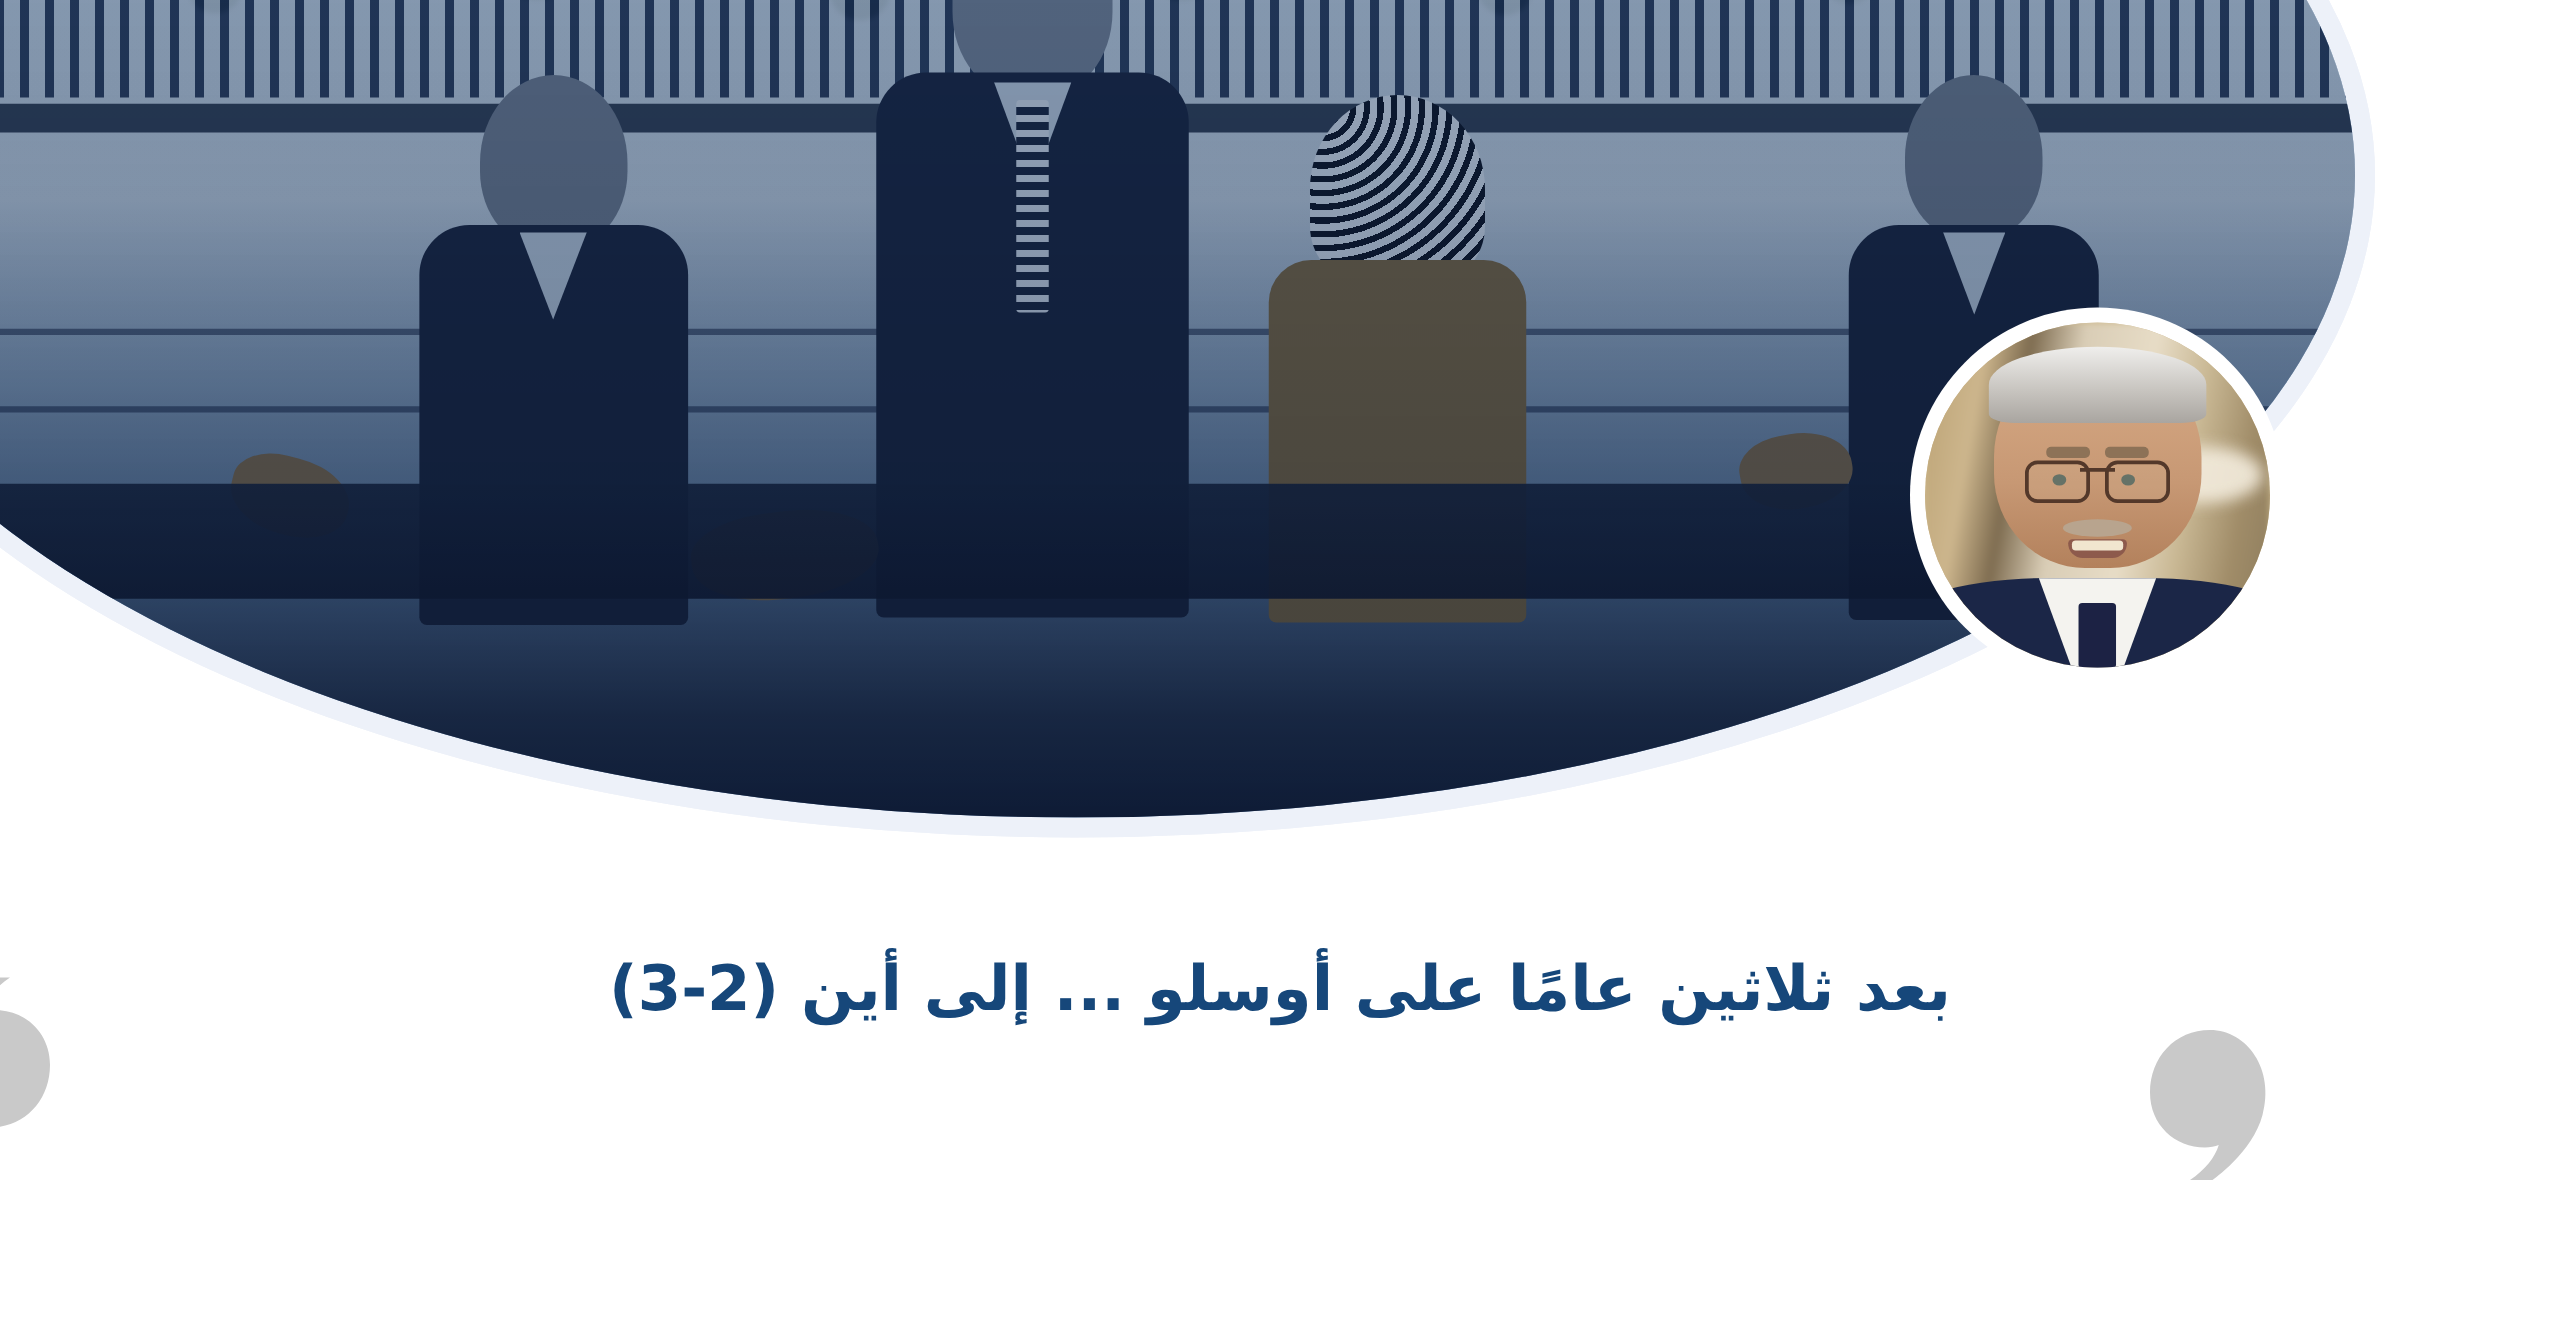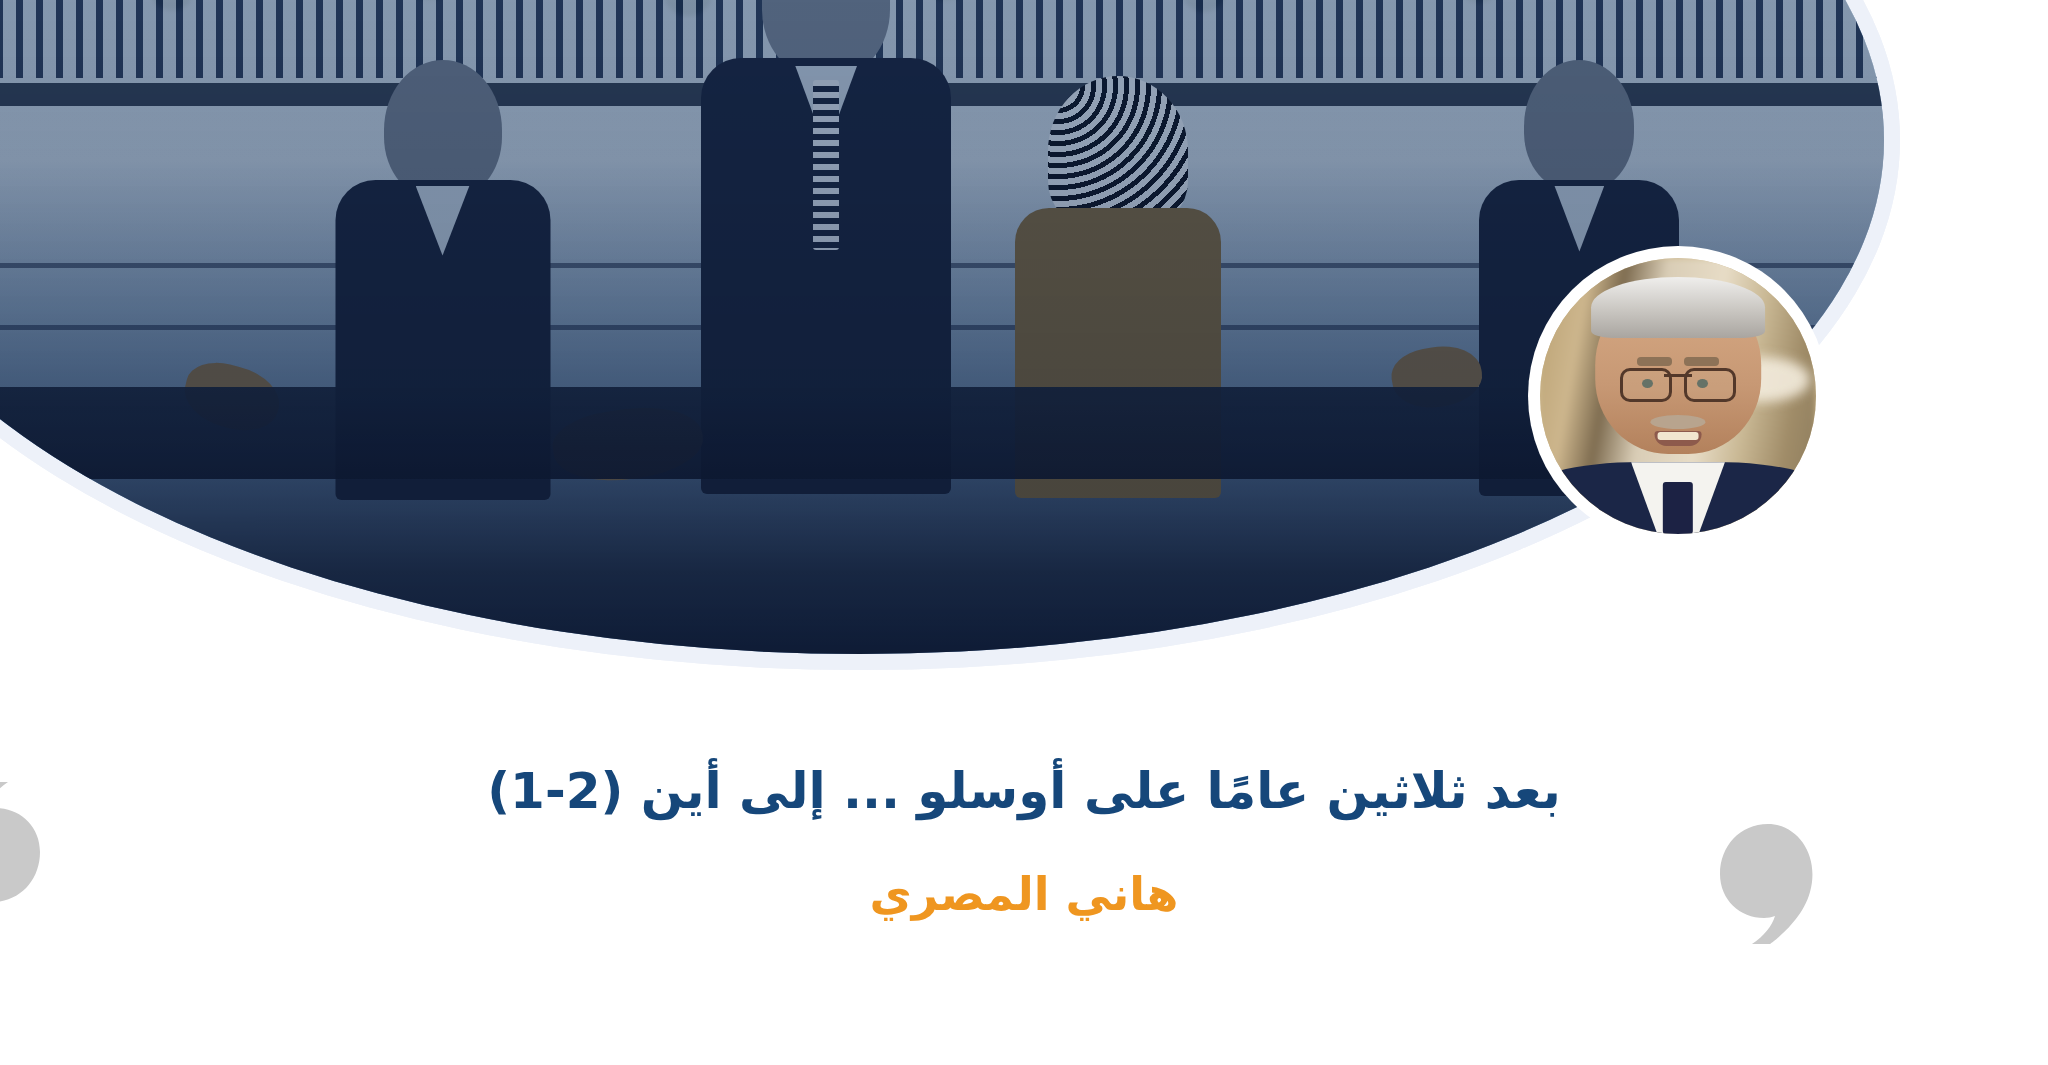"بعد ثلاثين عامًا على أوسلو" h1.title { text: 2-1 -> 2-3 }
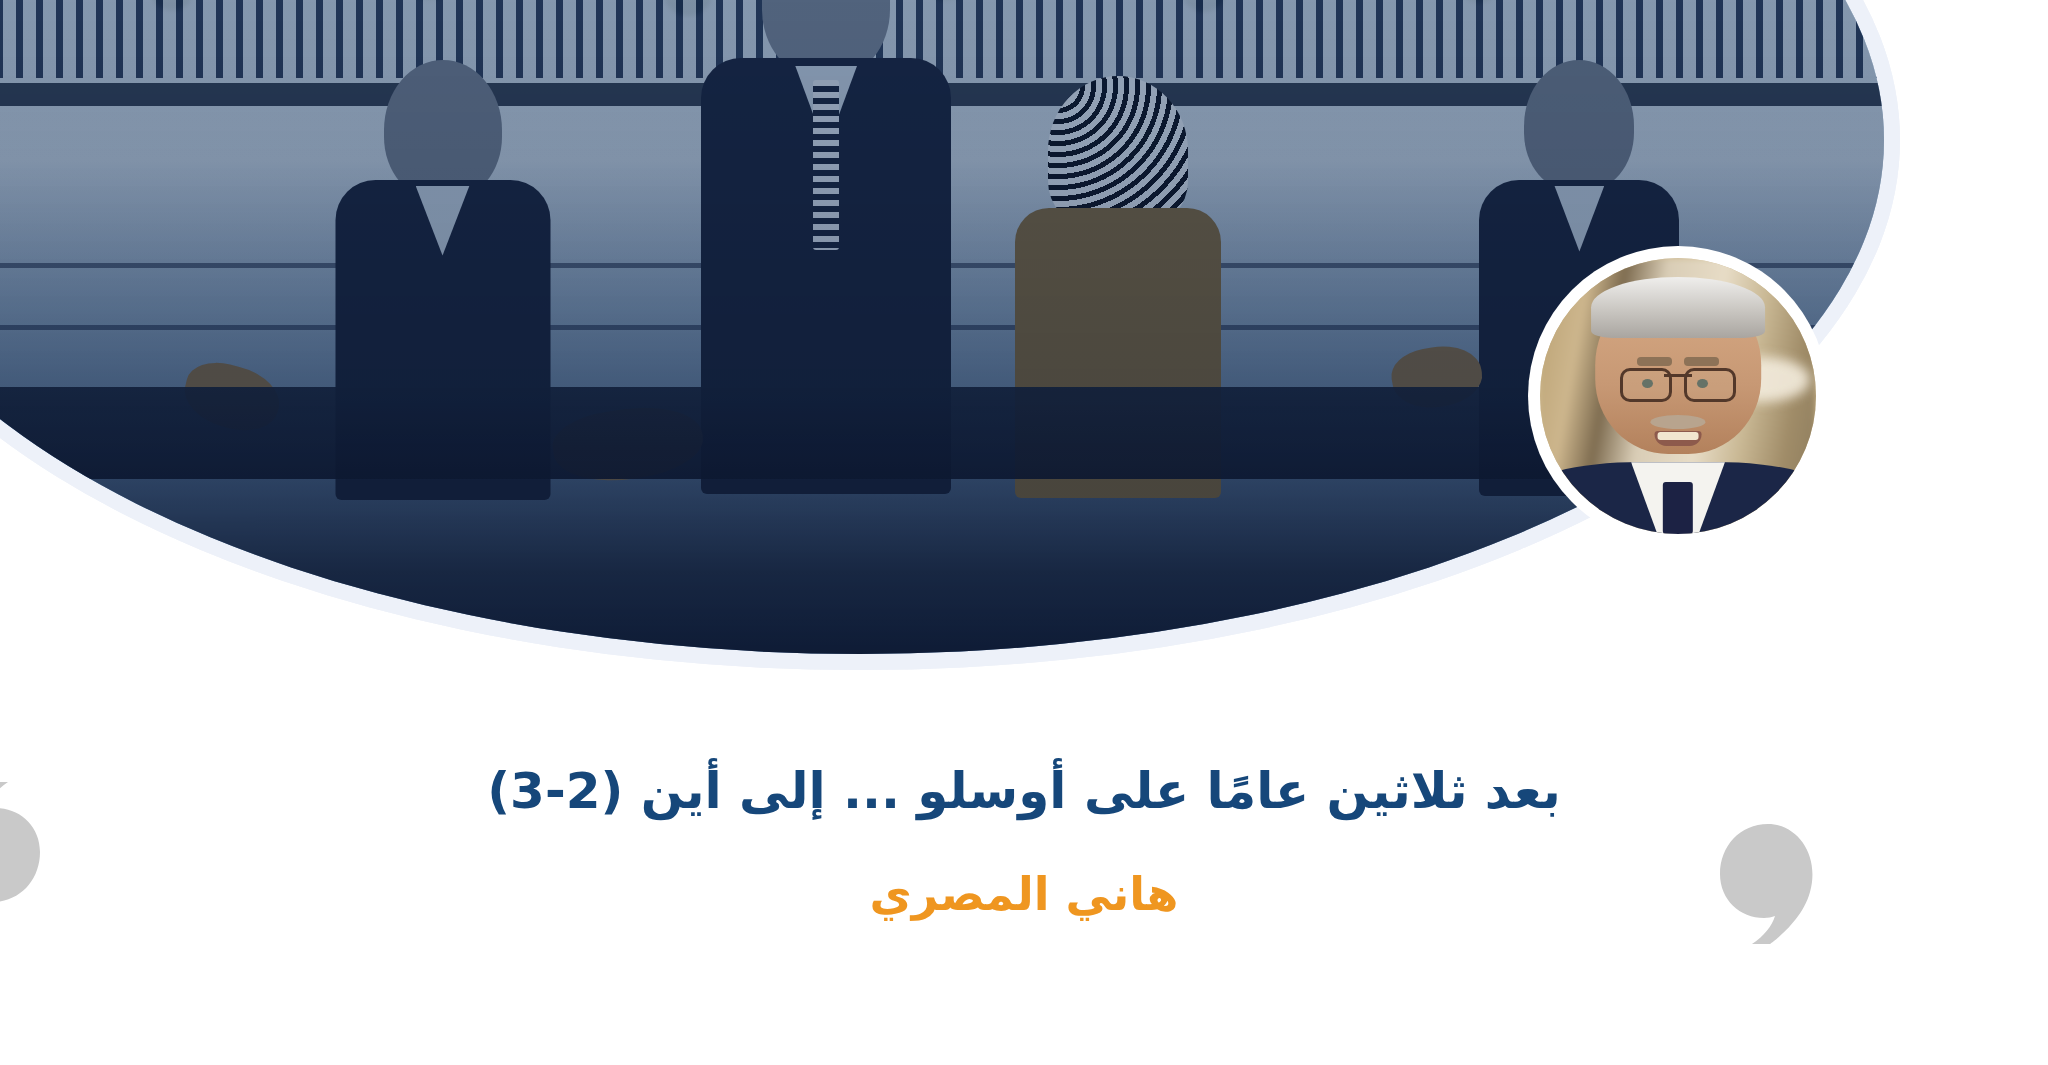"هاني المصري" div.author { html: <div>هاني المصري</div> -> none }
